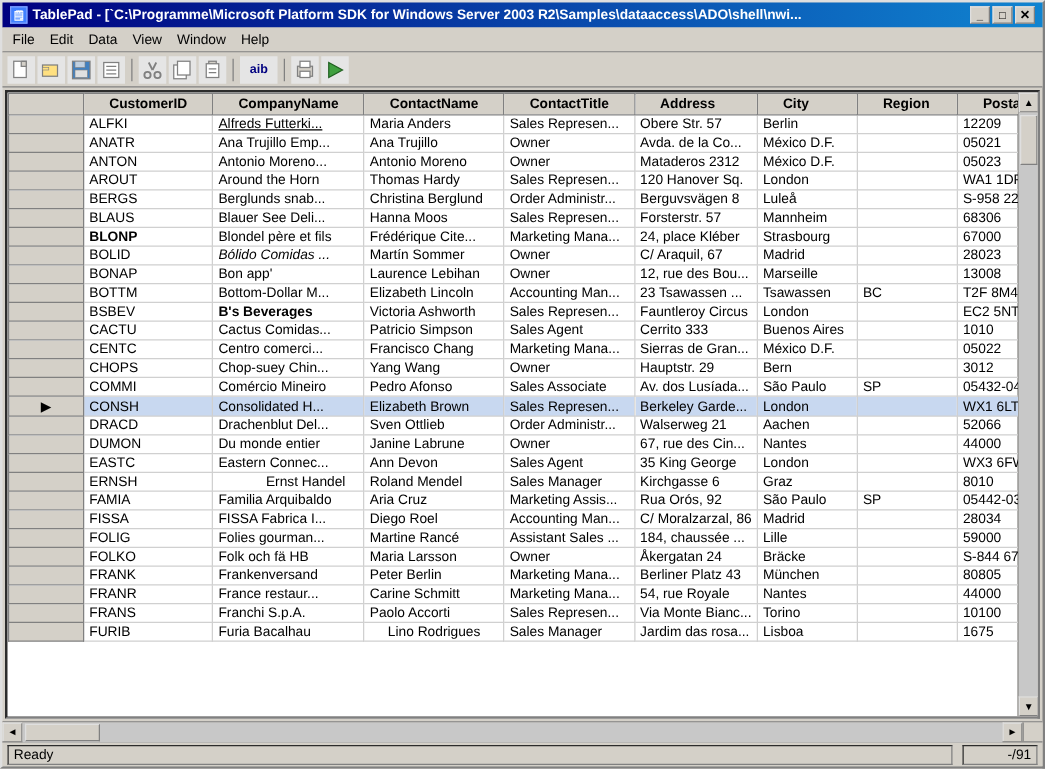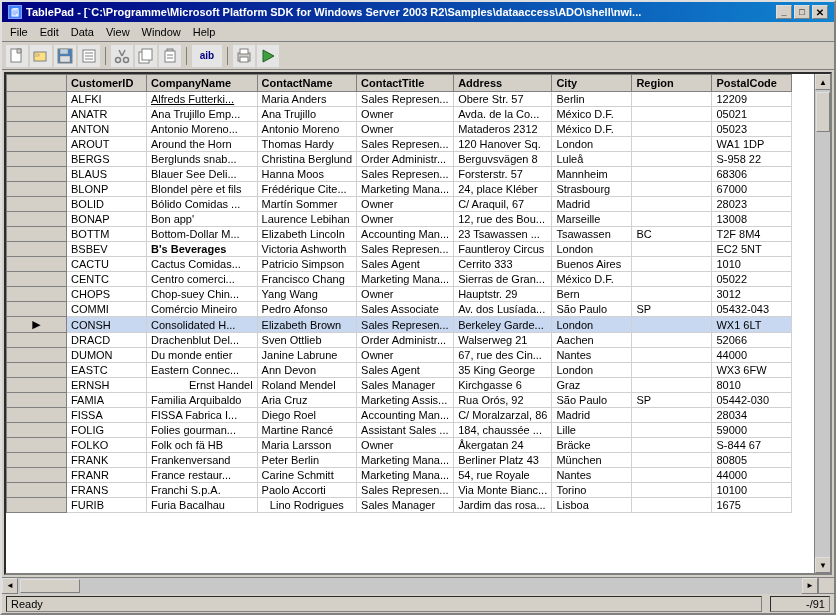"CustomerID" thead th { padding: 2px 4px -> 2px 20px }
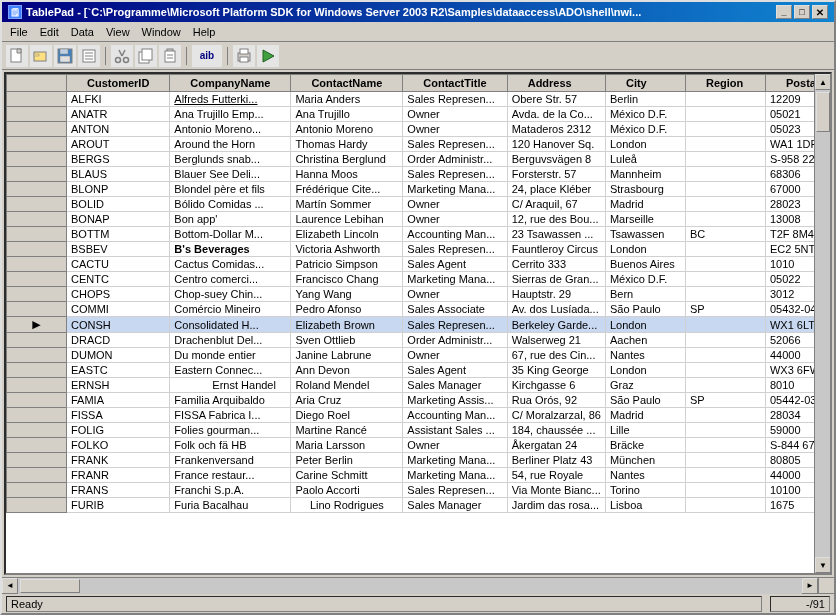"BLONP" td { font-weight: none -> bold }
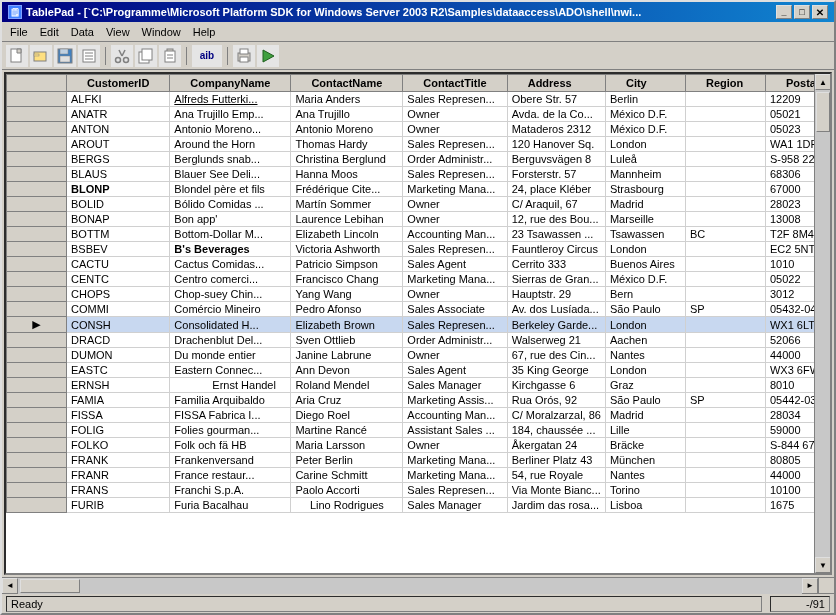"Bólido Comidas ..." td { font-style: none -> italic }
